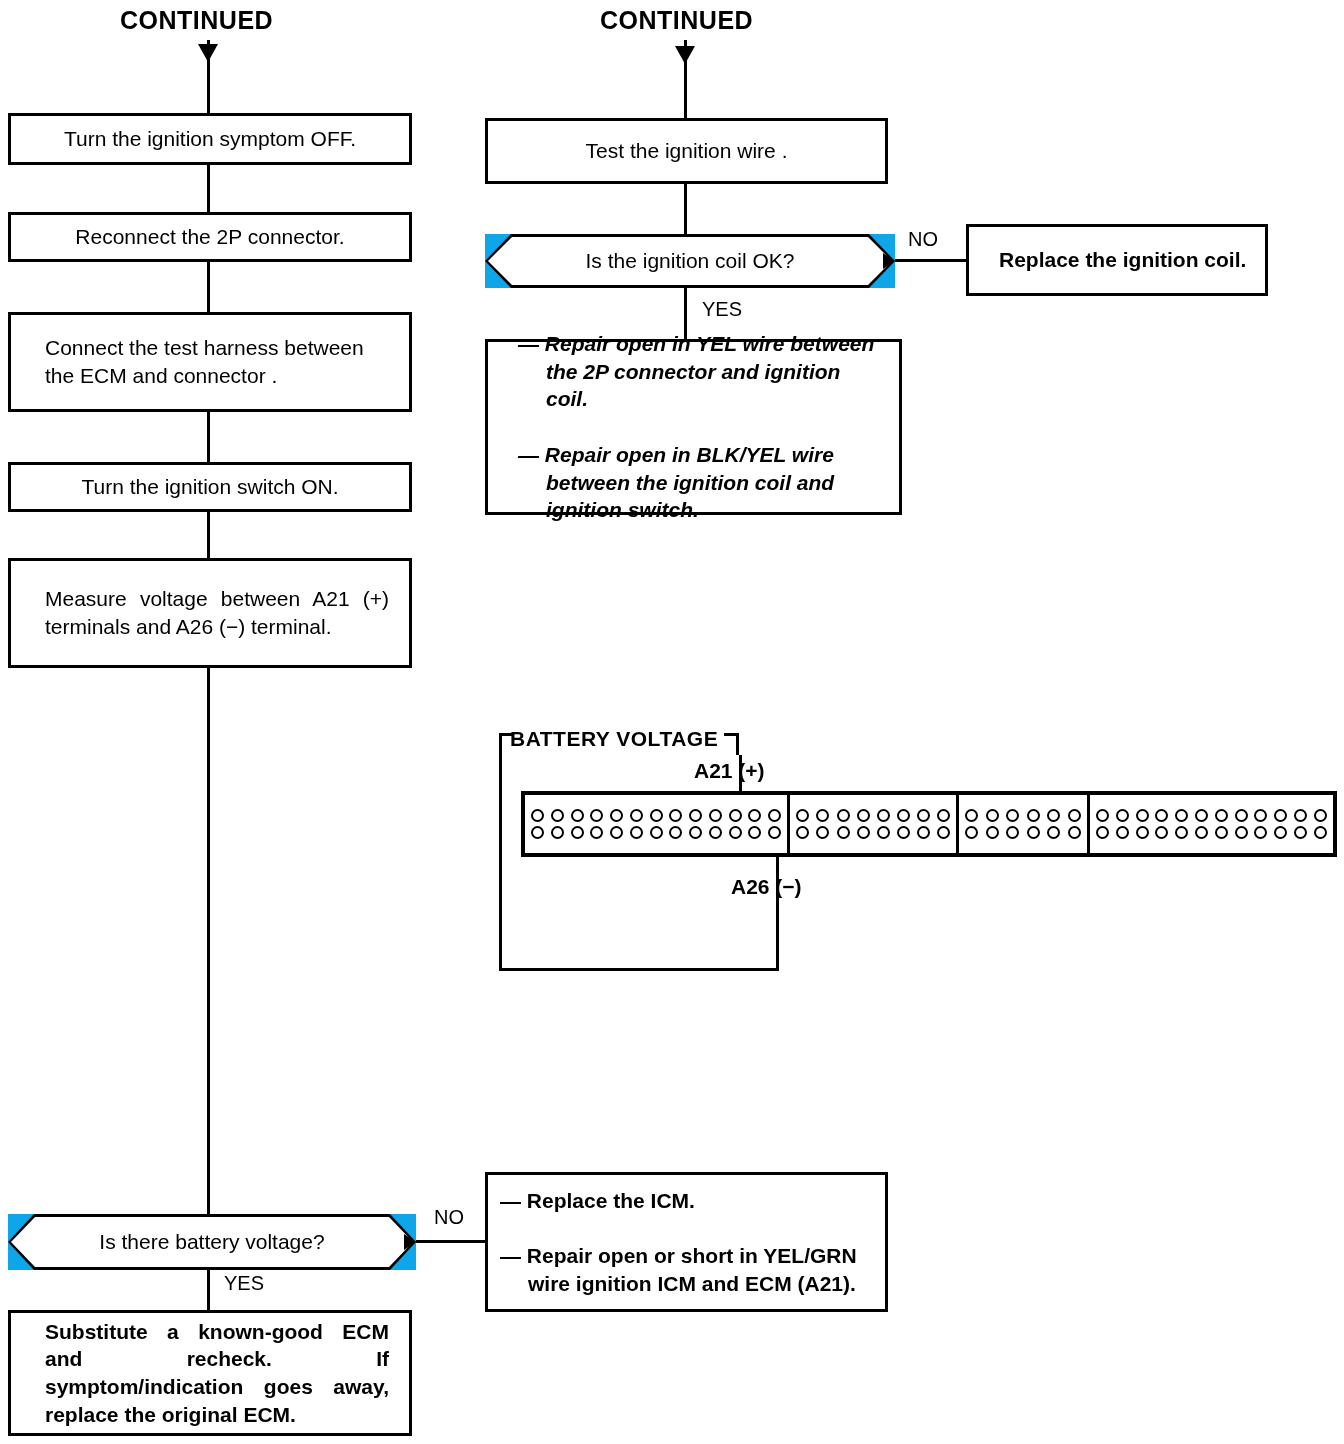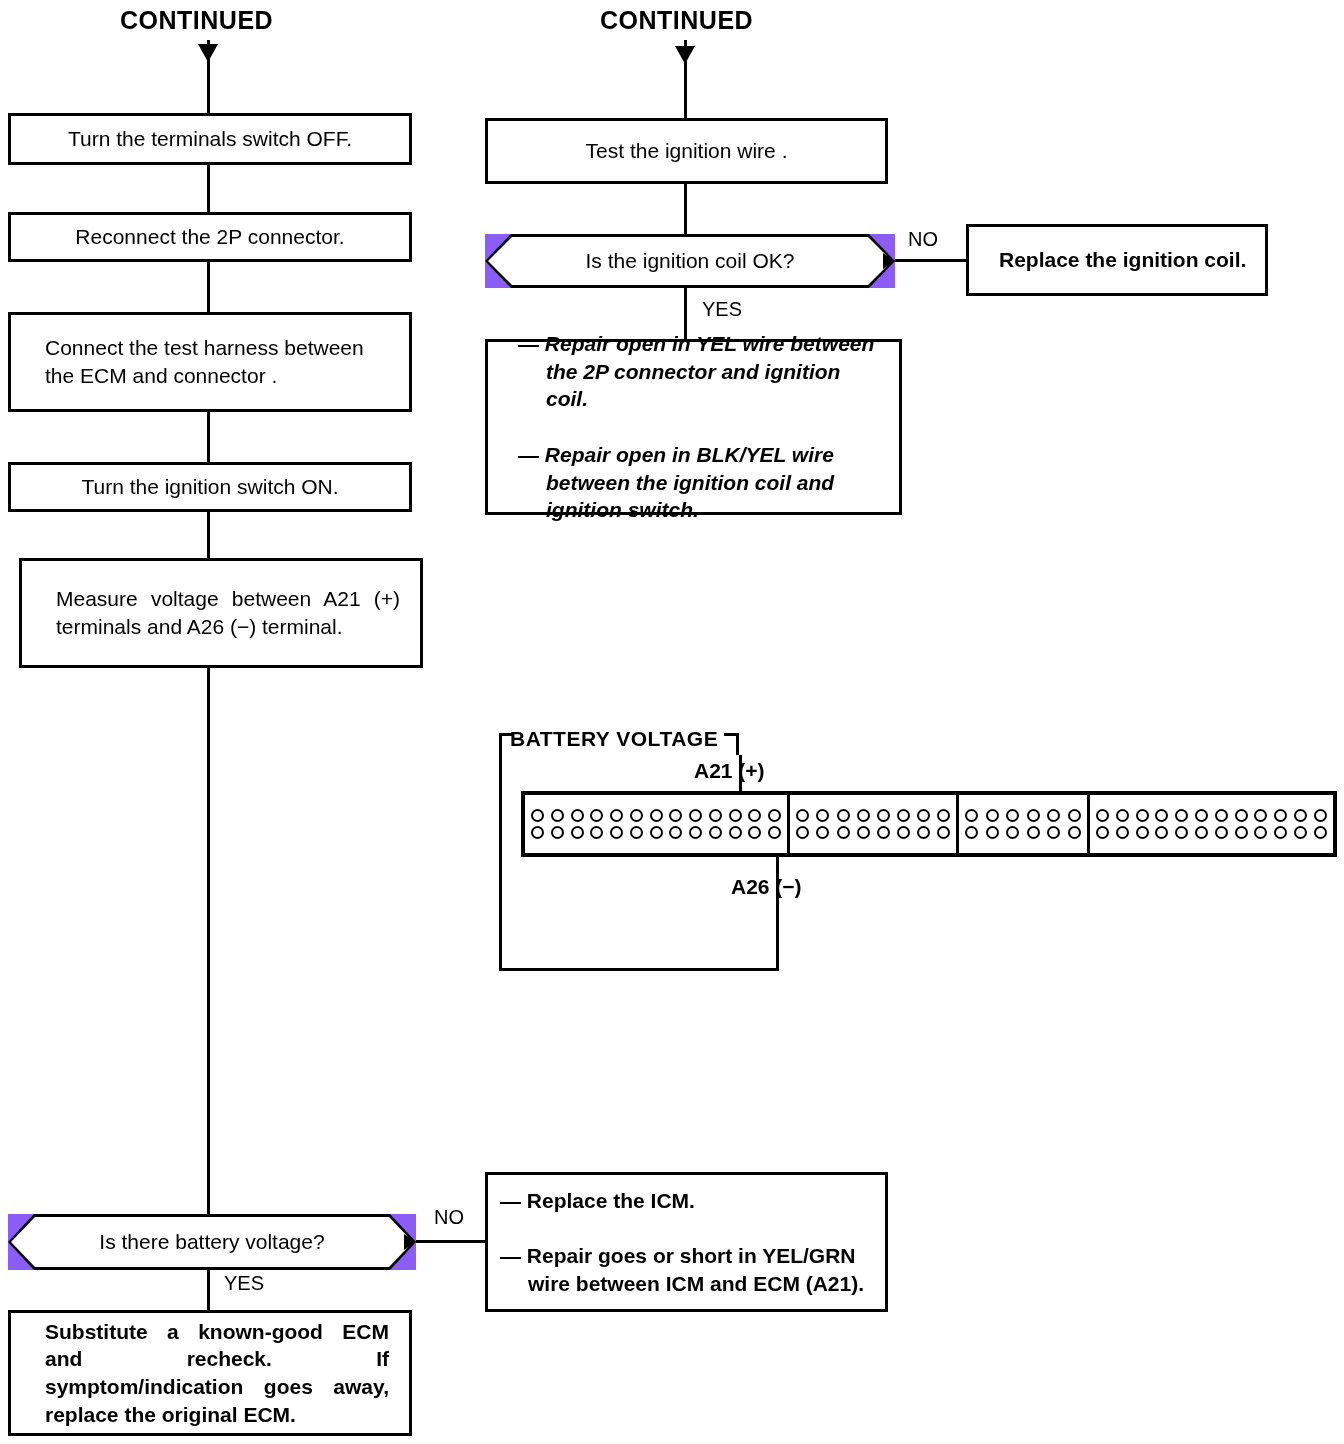"Turn the terminals switch OFF." div.txt { text: terminals switch -> ignition symptom }
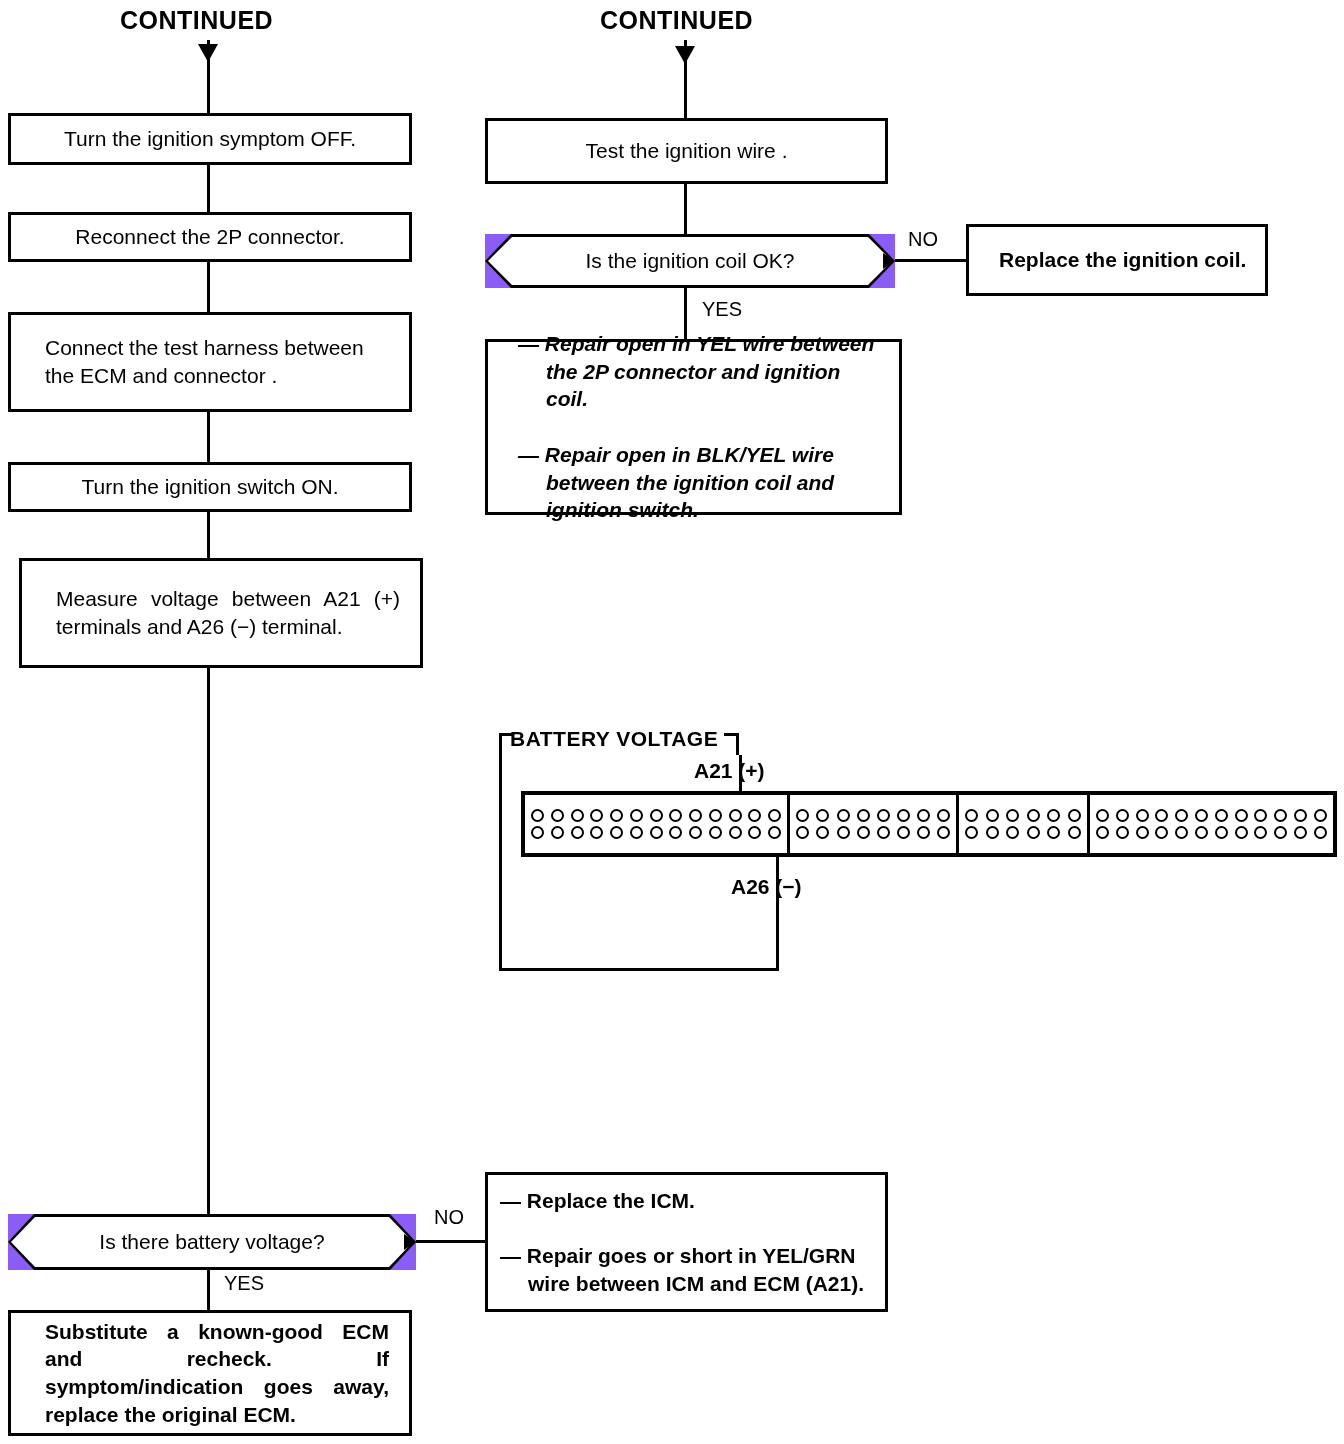"Is the ignition coil OK?" .hex { background: #8b5cf6 -> #0ea5e9 }
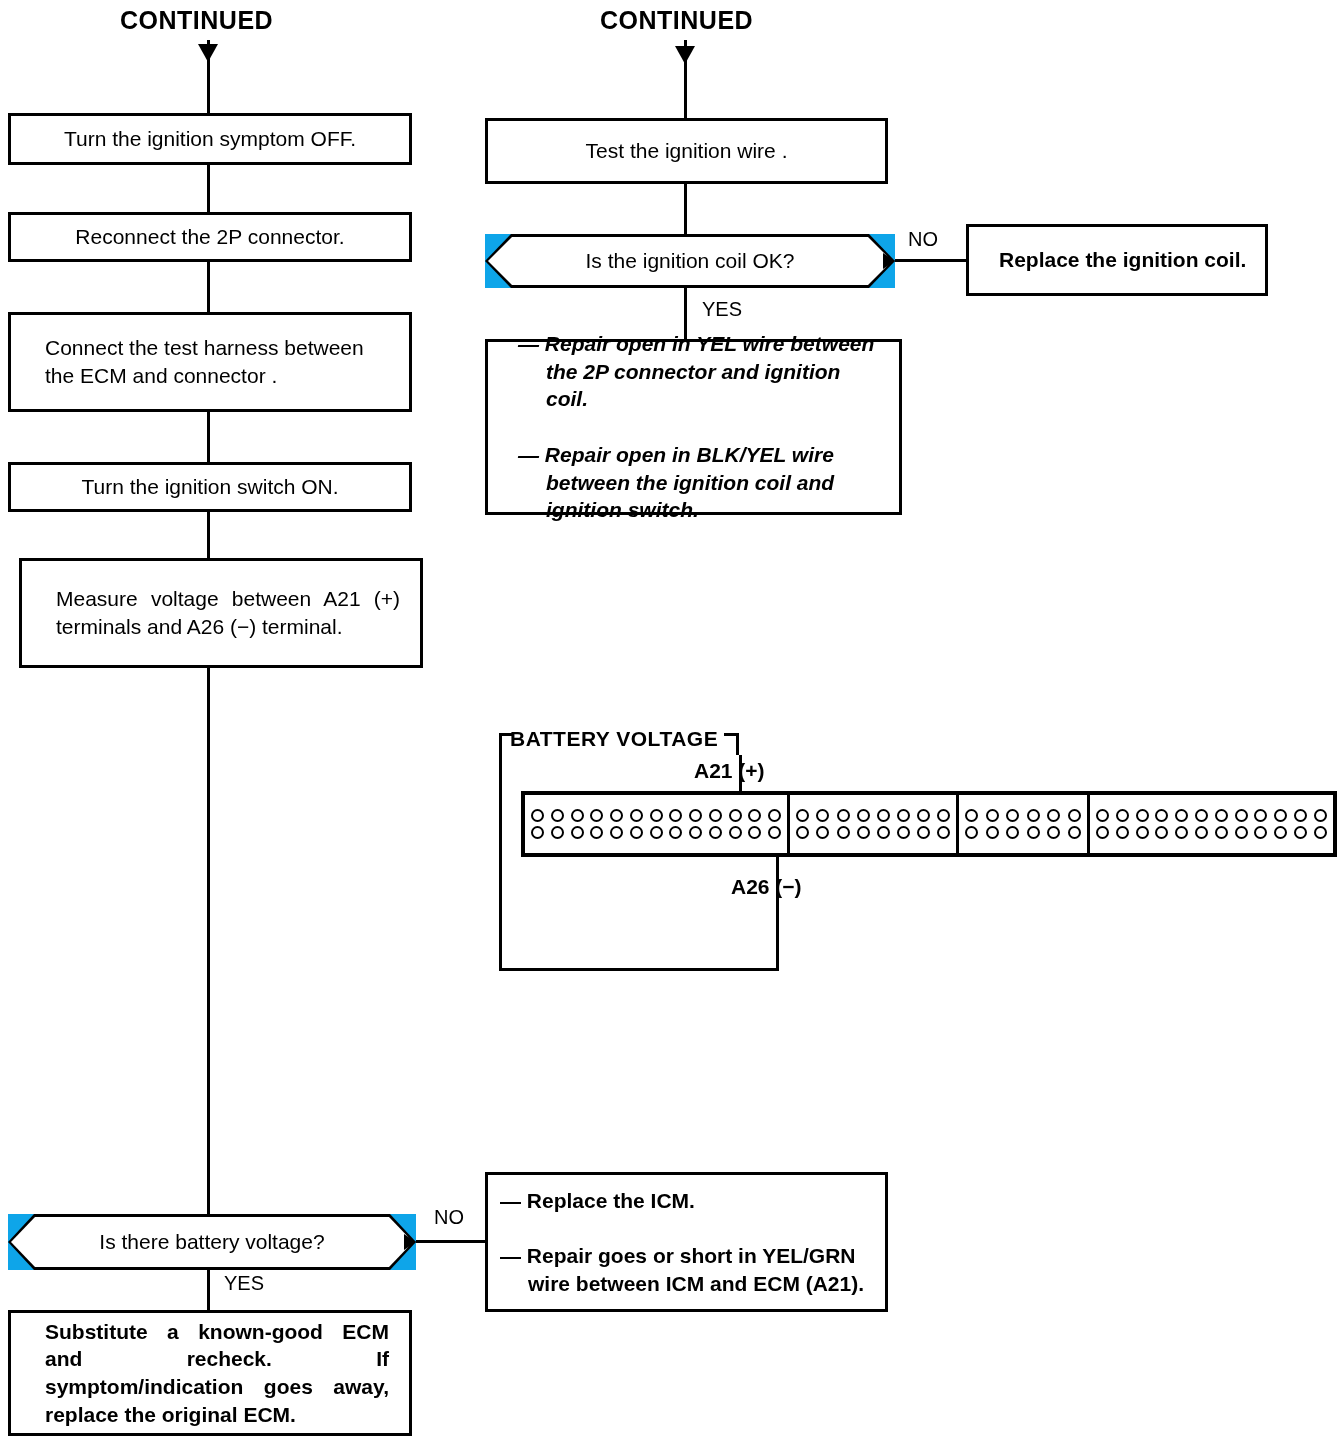"Measure voltage between A21 (+)" div.box { left: 19px -> 8px }
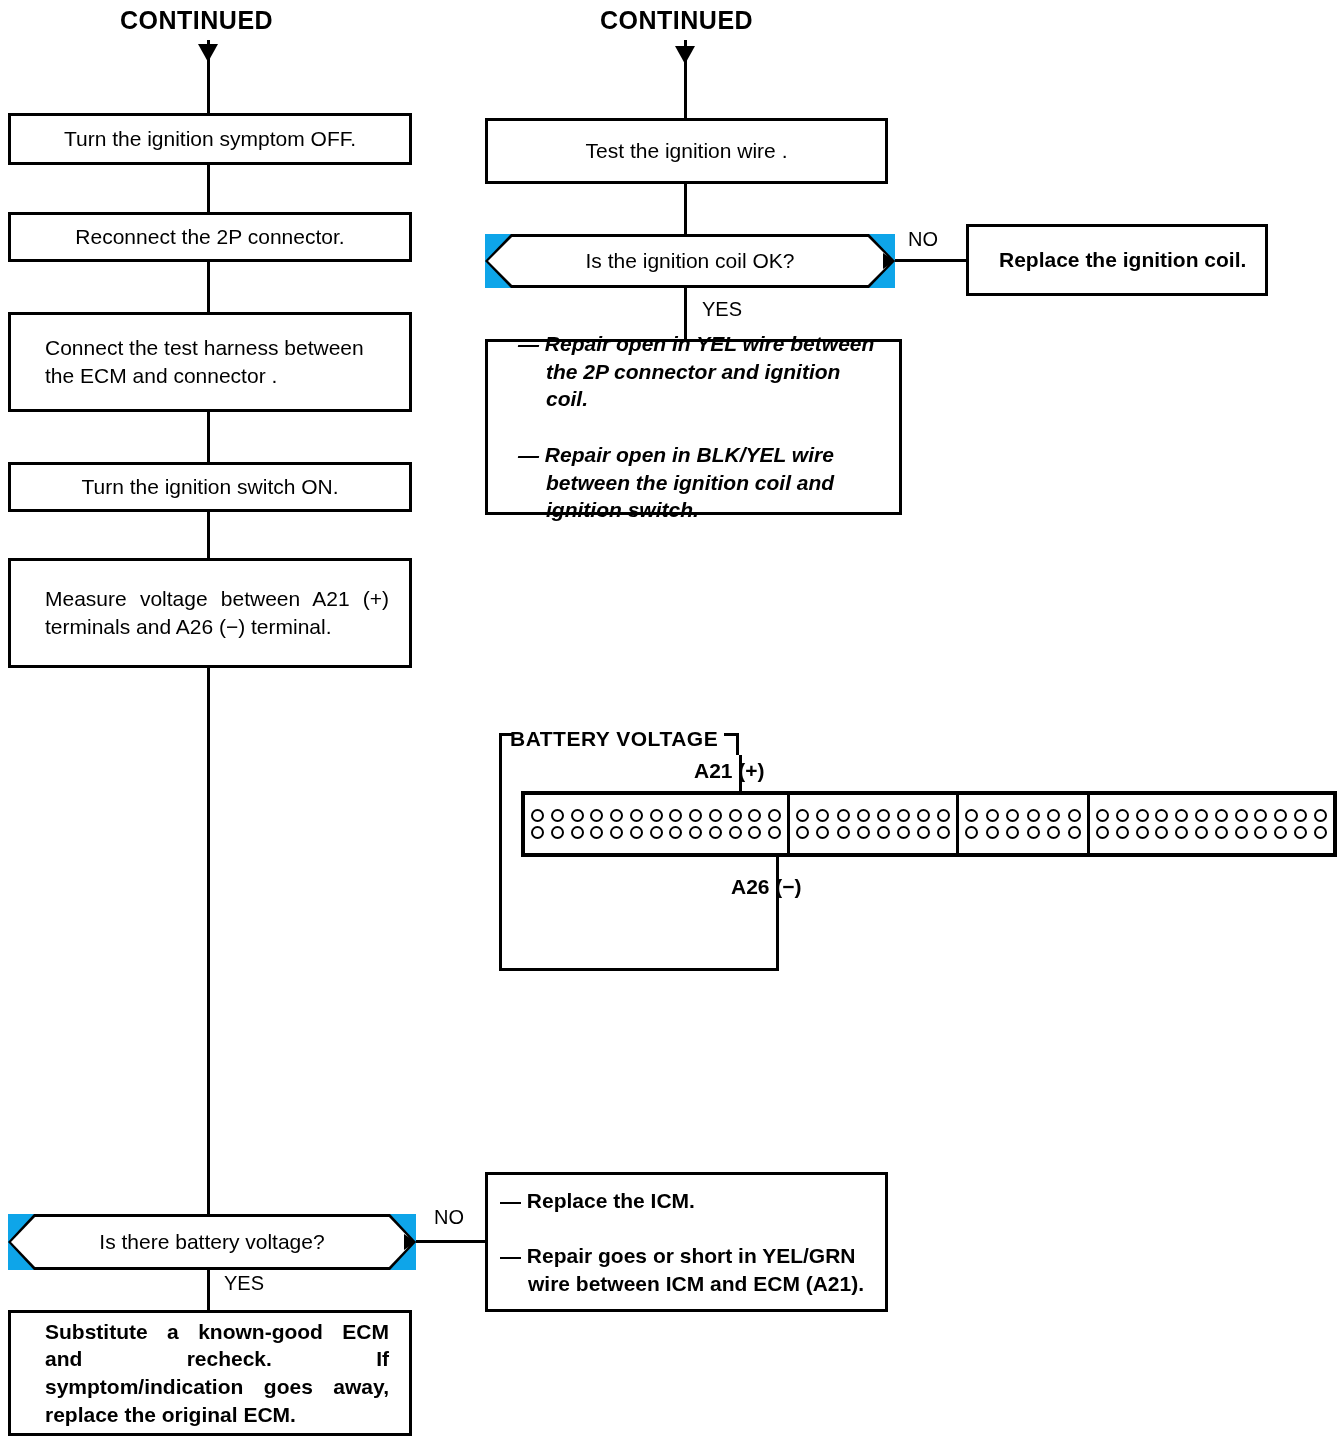"— Repair goes or short" div { text: goes or short in YEL/GRN wire between -> open or short in YEL/GRN wire ignition }
